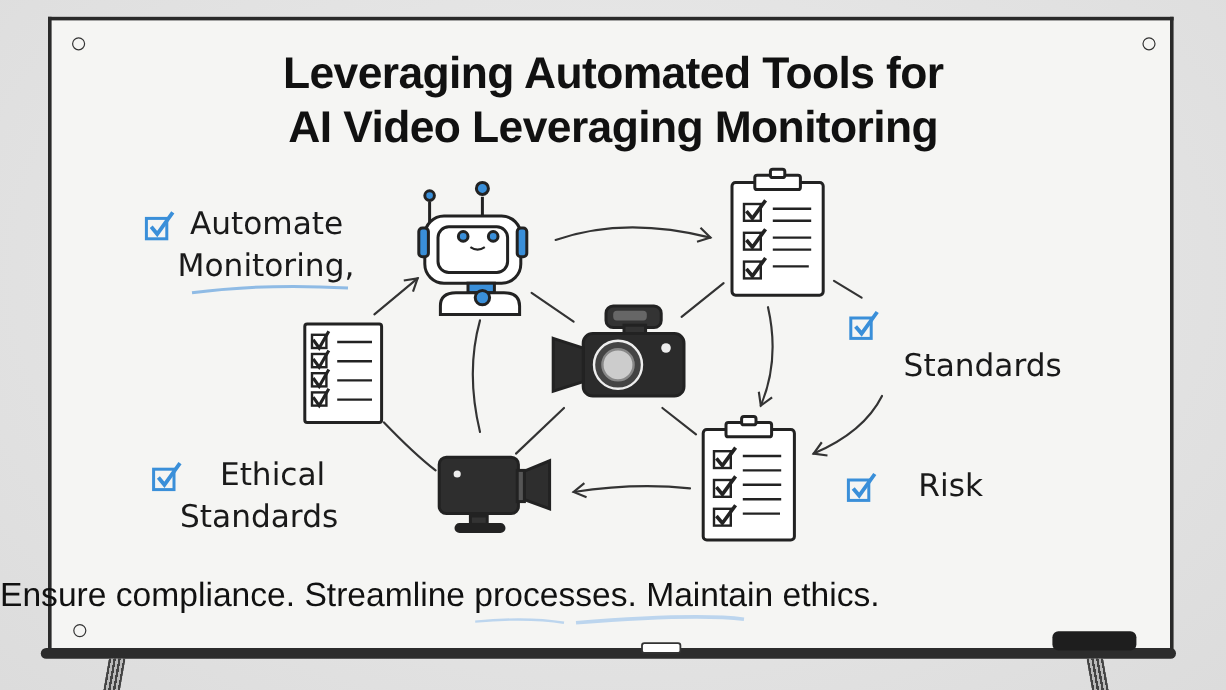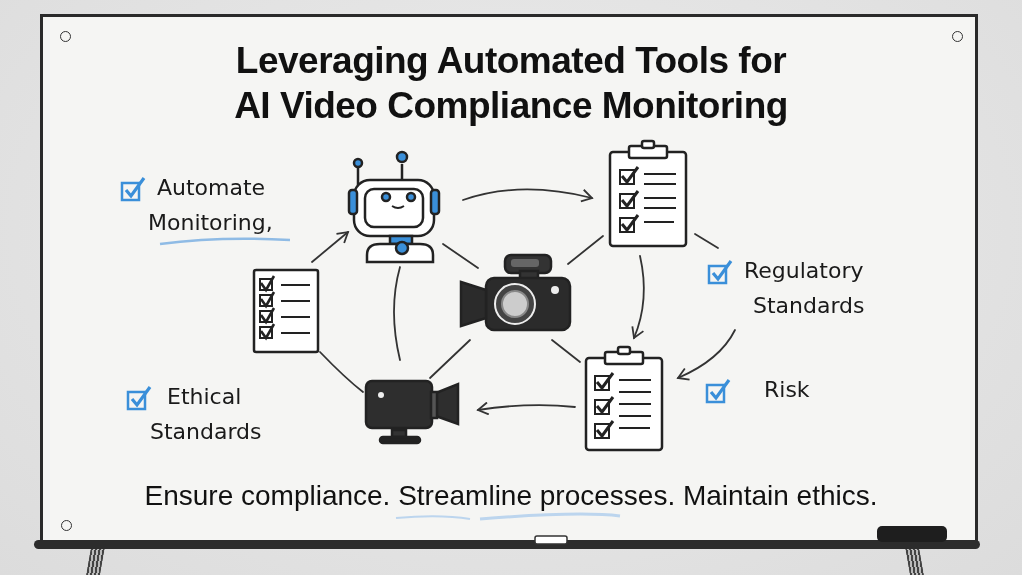"AI Video Compliance Monitoring" div.title { text: Compliance -> Leveraging }
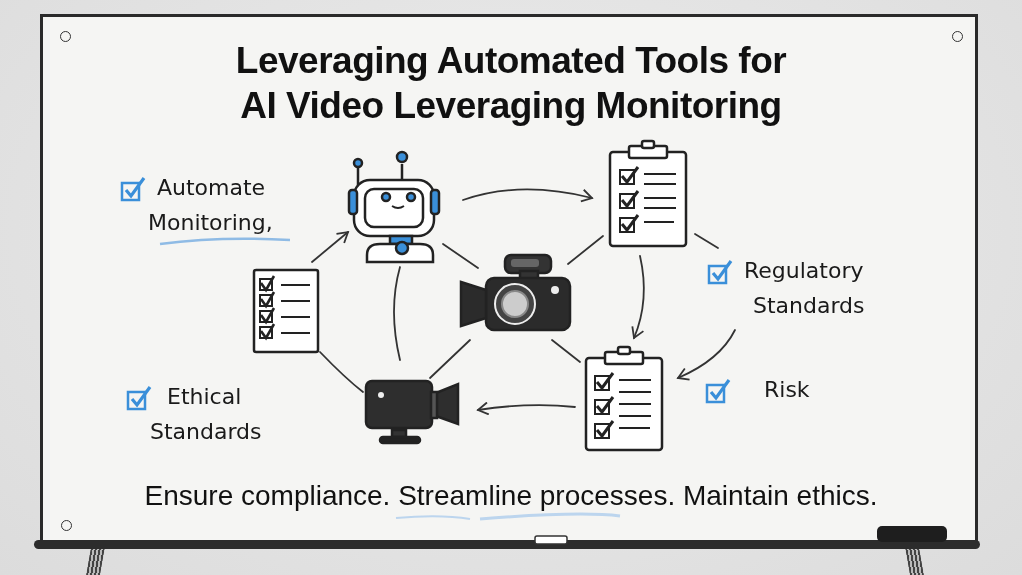"Automate" .label { font-size: 22px -> 26px }
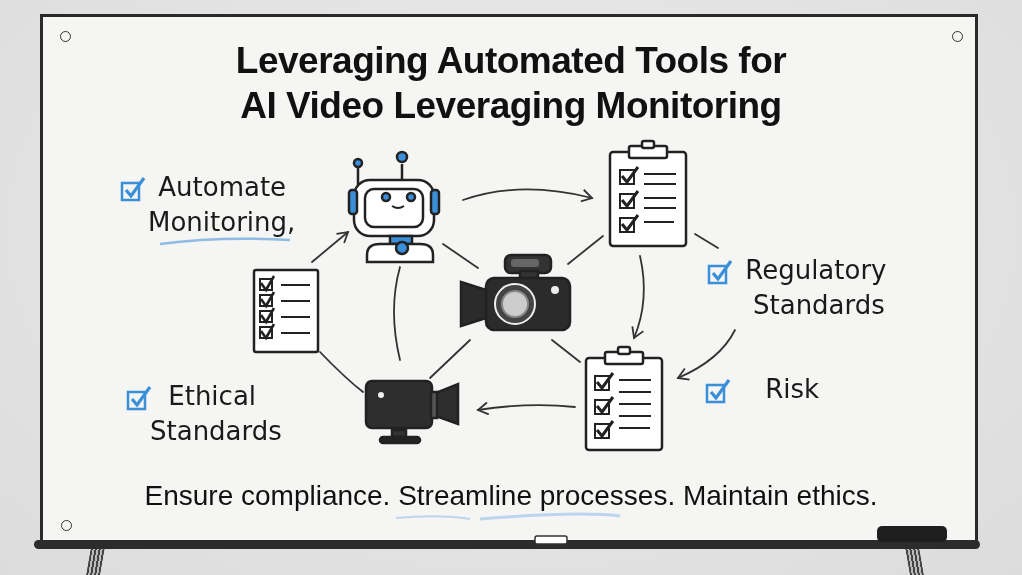"Regulatory" span { html: <span>Regulatory</span> -> none }
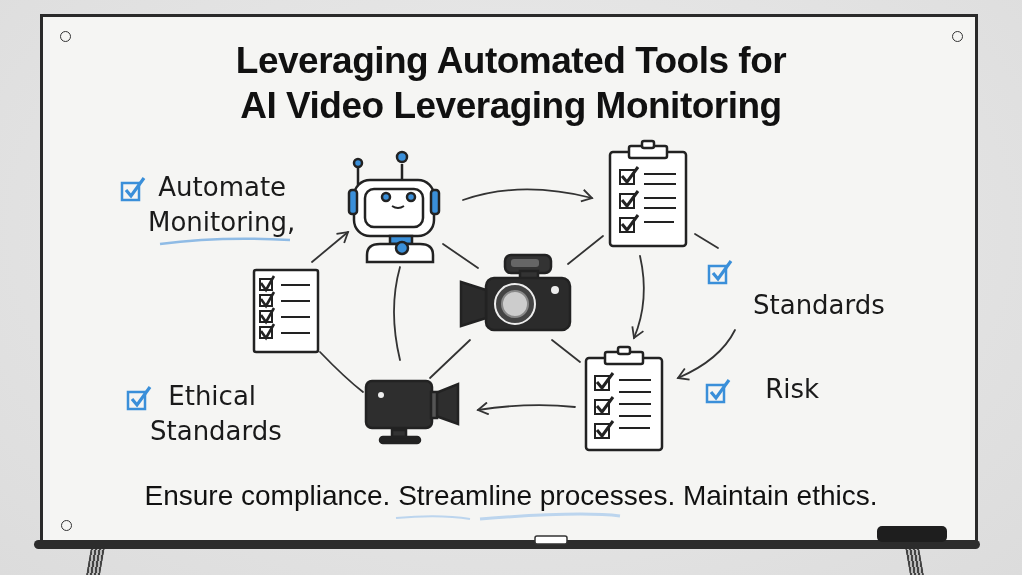"Ethical" span { margin-left: 4px -> 19px }
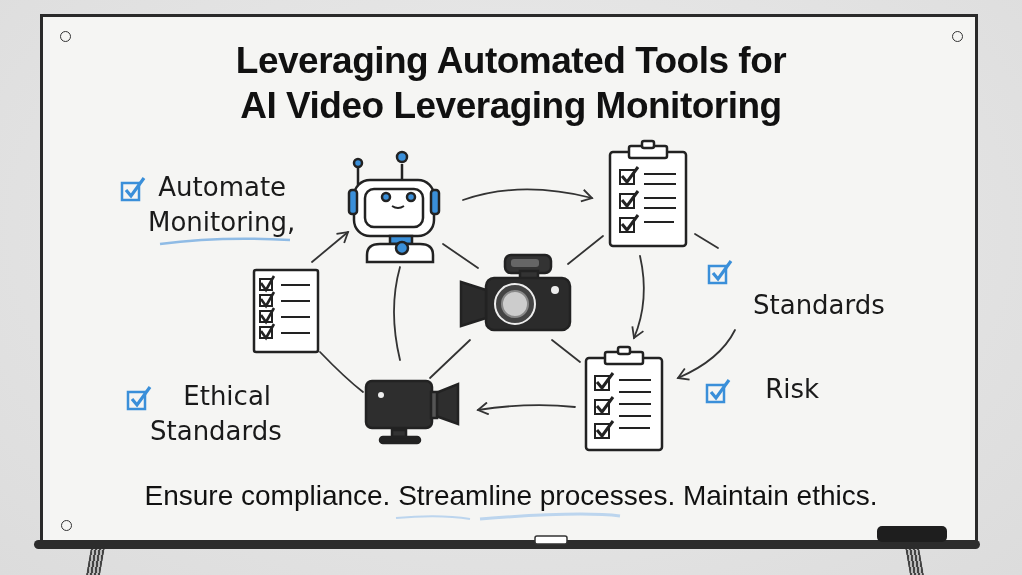"Risk" div.label { top: 372px -> 388px }
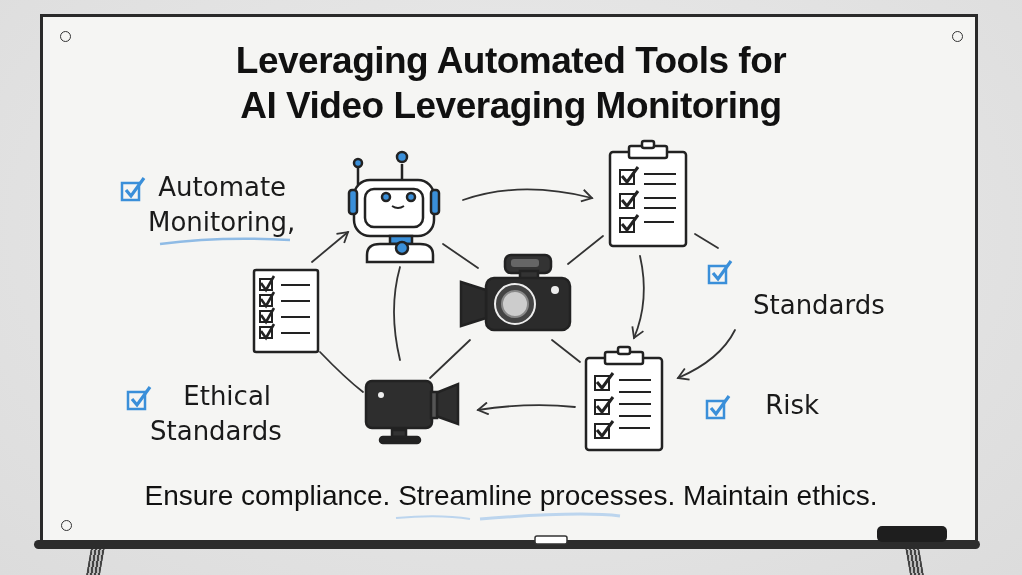"Ensure compliance. Streamline processes." .tagline { text-align: center -> left }
